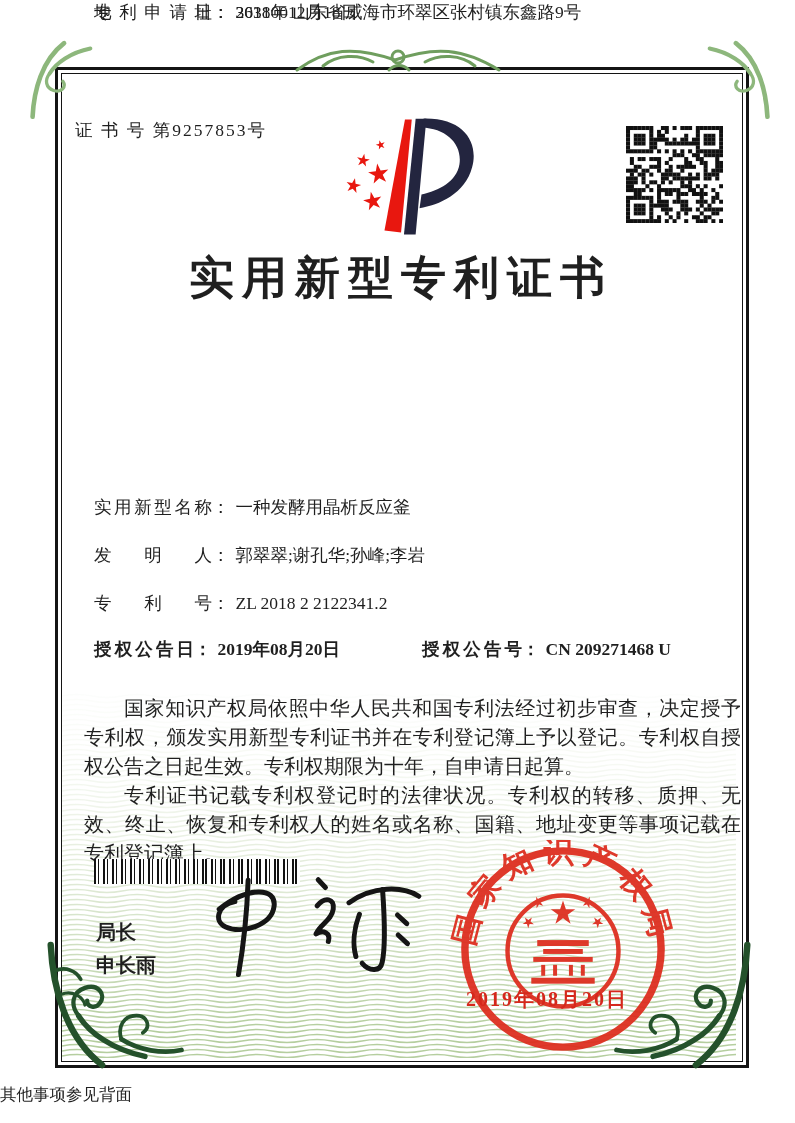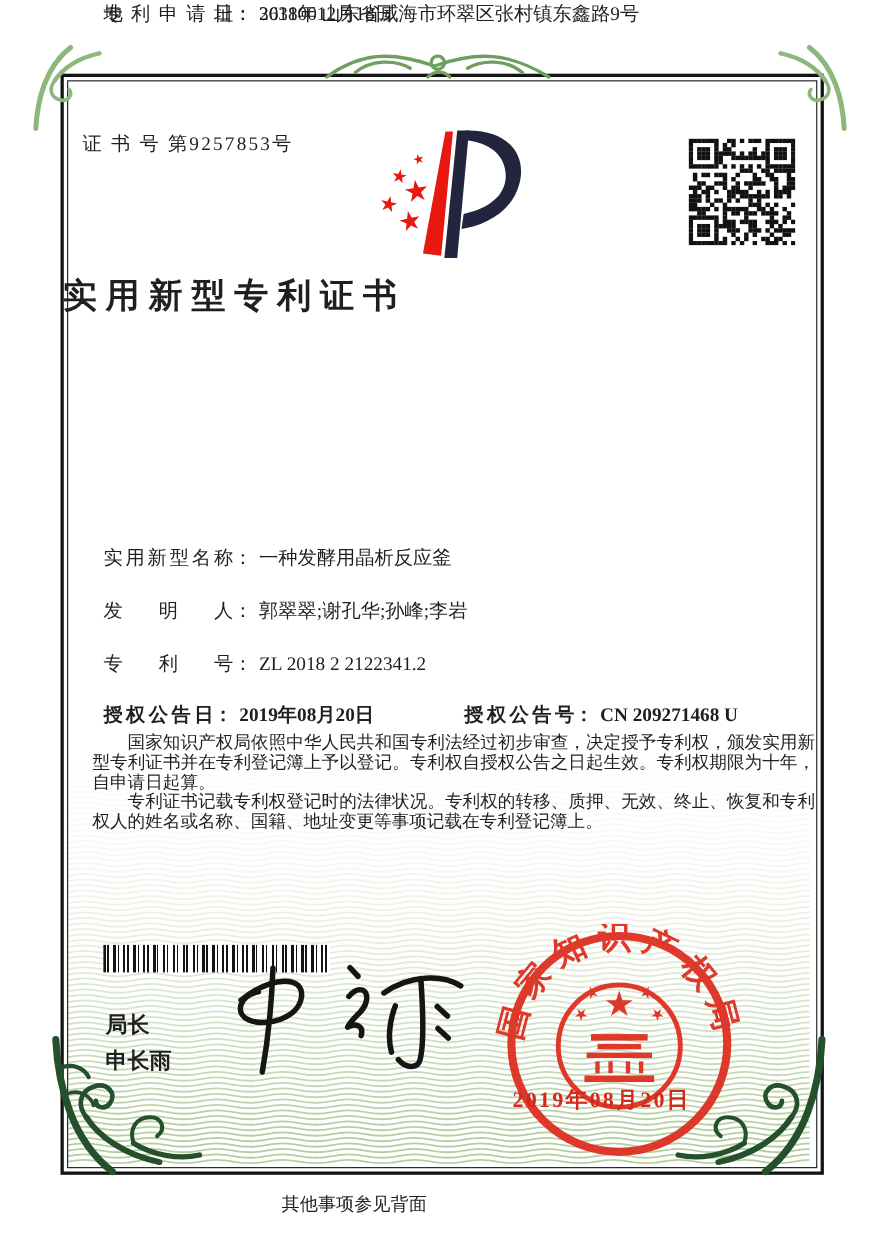"实用新型专利证书" .title { font-size: 31px -> 45px; text-align: left -> center }
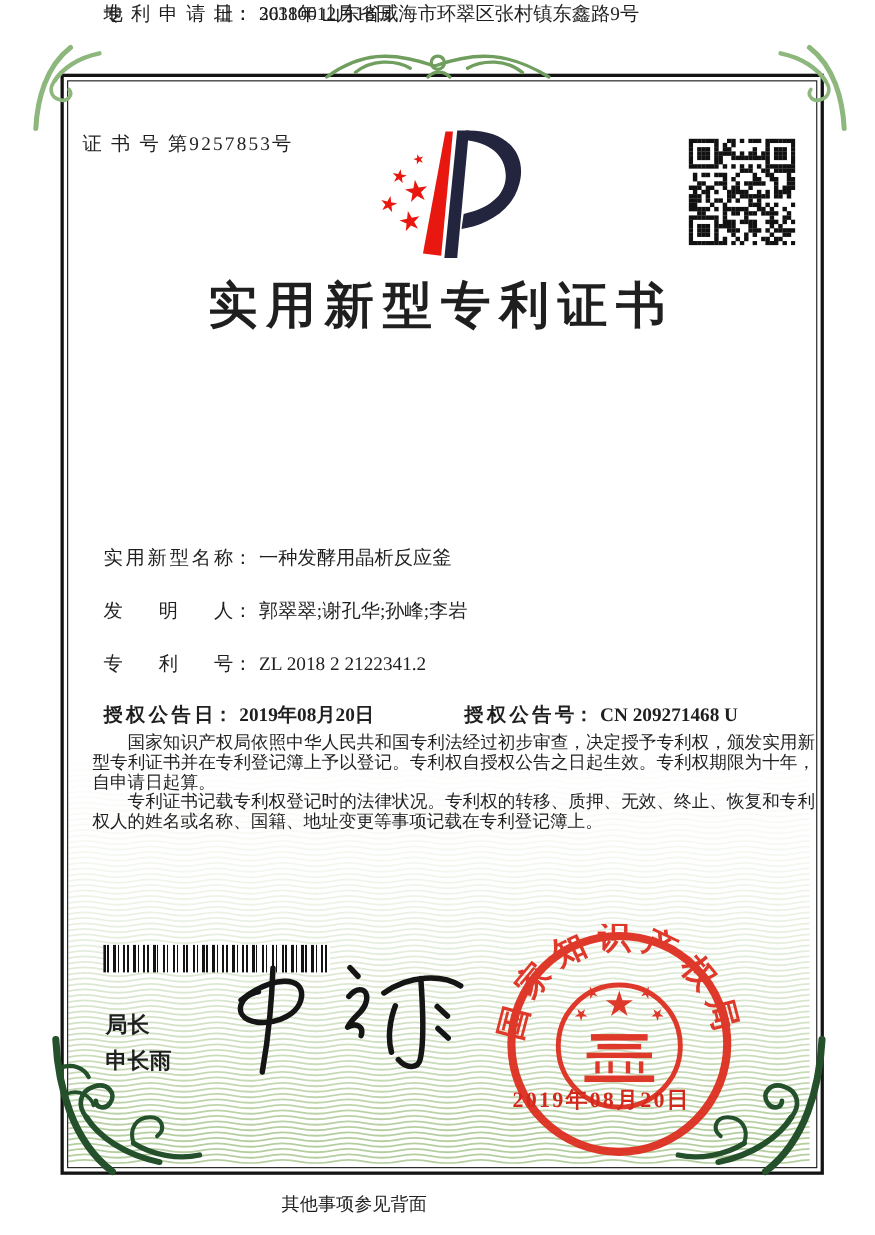"国家知识产权局依照中华人民共和国专利法经过初步审查，决定授予专利权，颁发实用新型" .paras { font-size: 16px -> 20px; line-height: 18px -> 29px; top: 667px -> 694px }
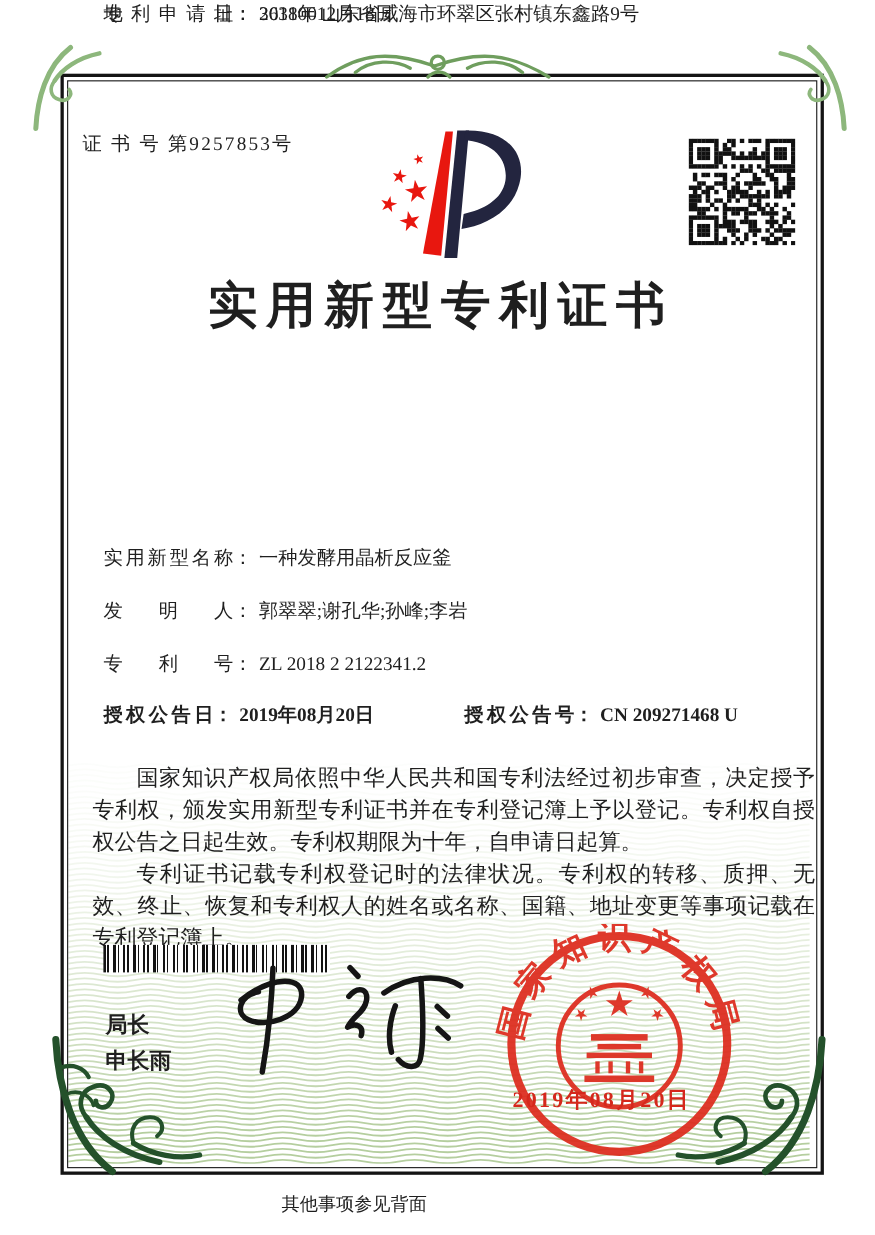"其他事项参见背面" .back-note { text-align: center -> none }
